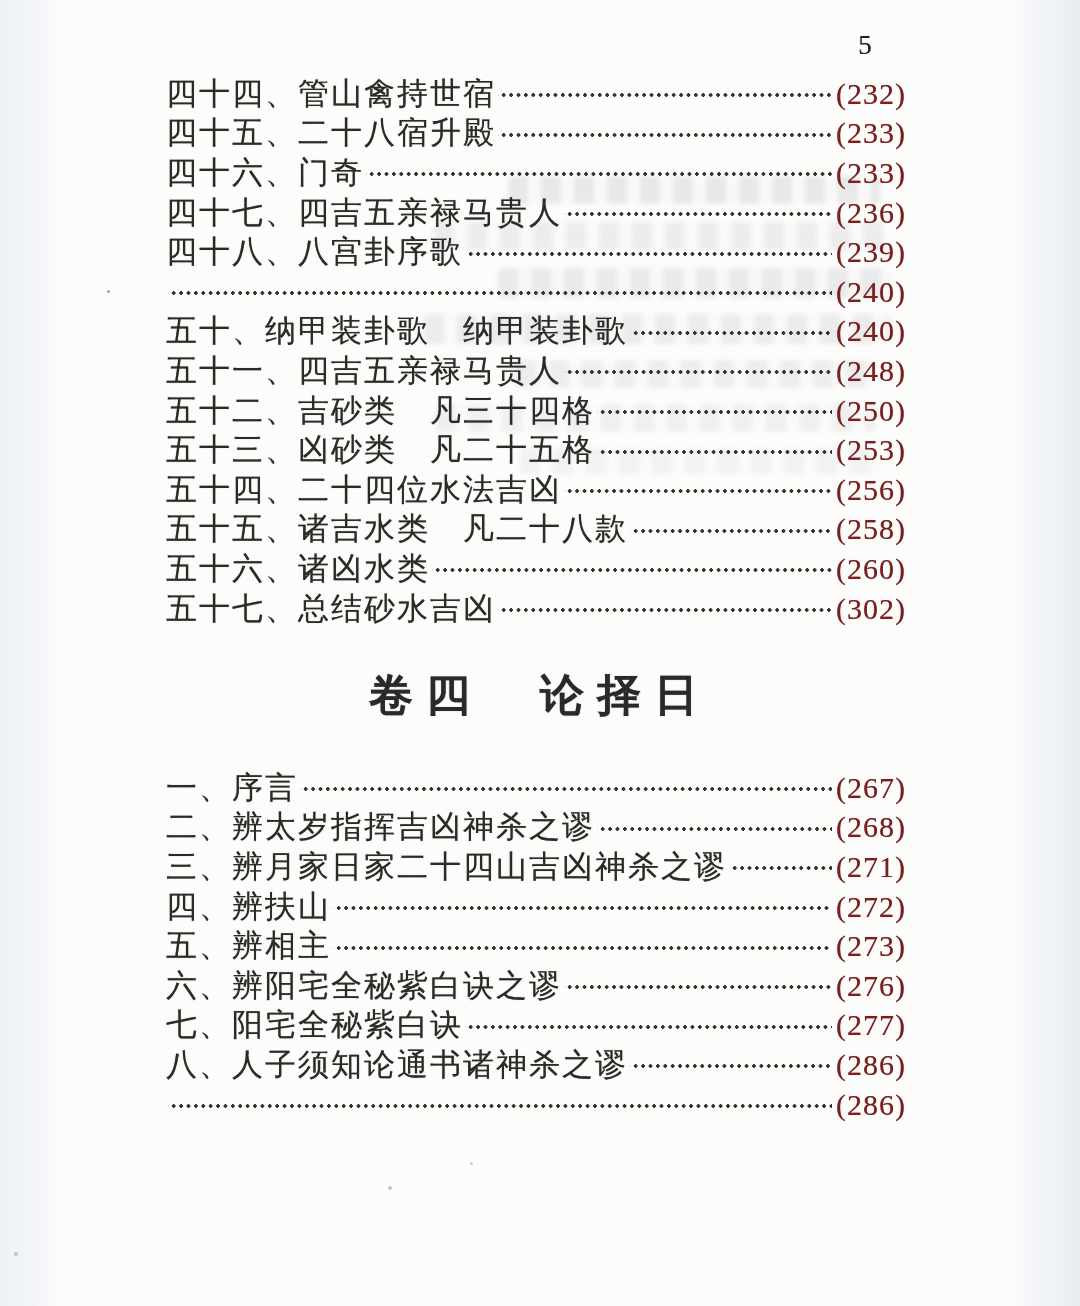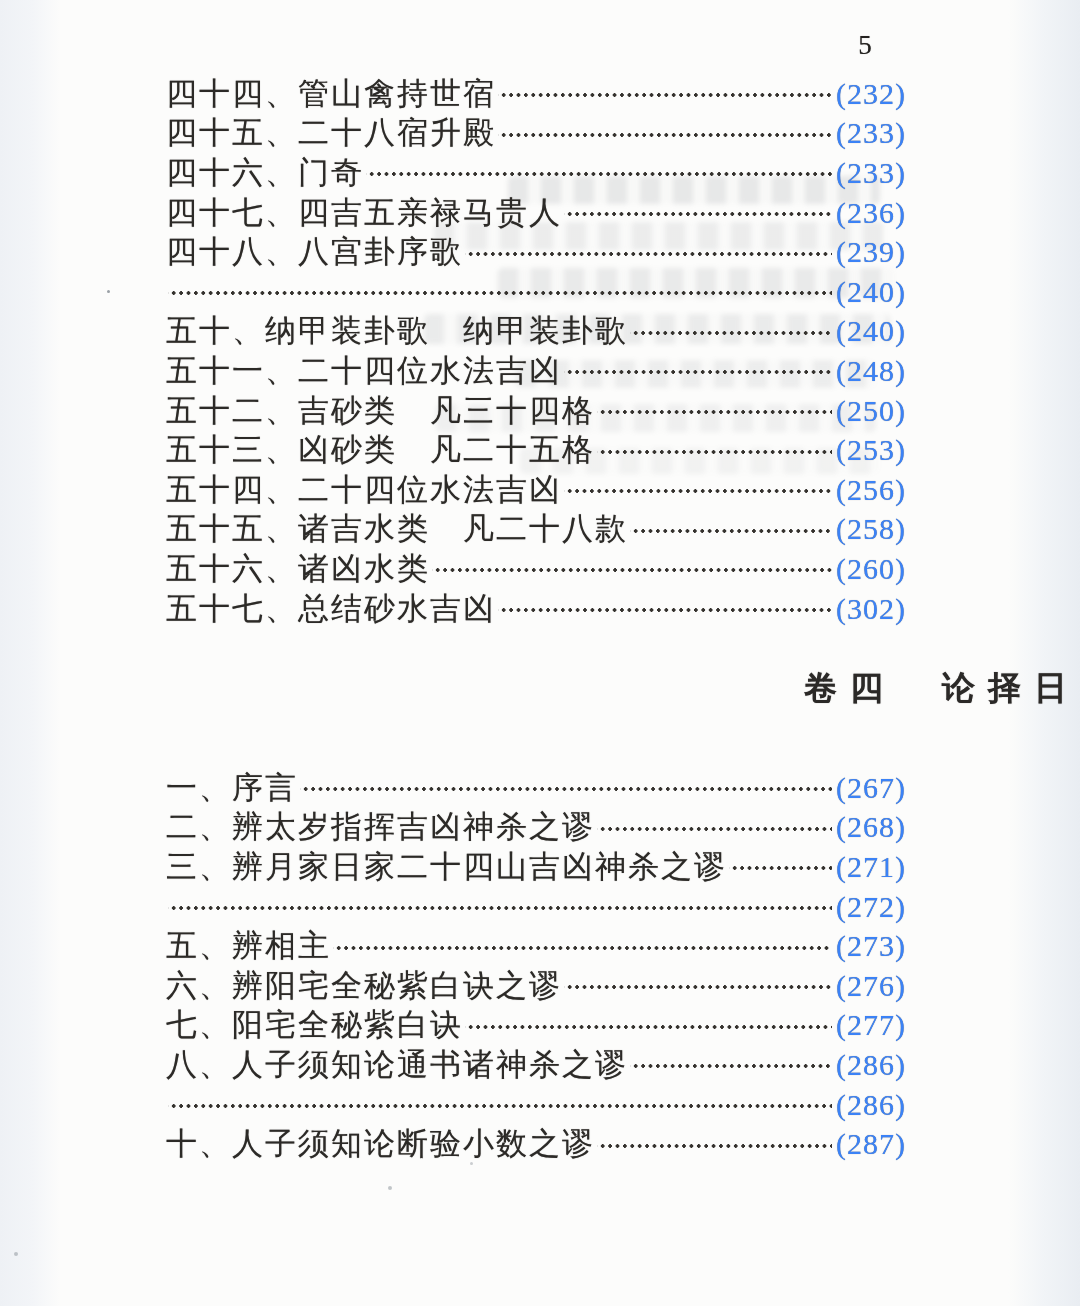"(232)" .toc-page { color: #3b82f6 -> #7f1d1d }
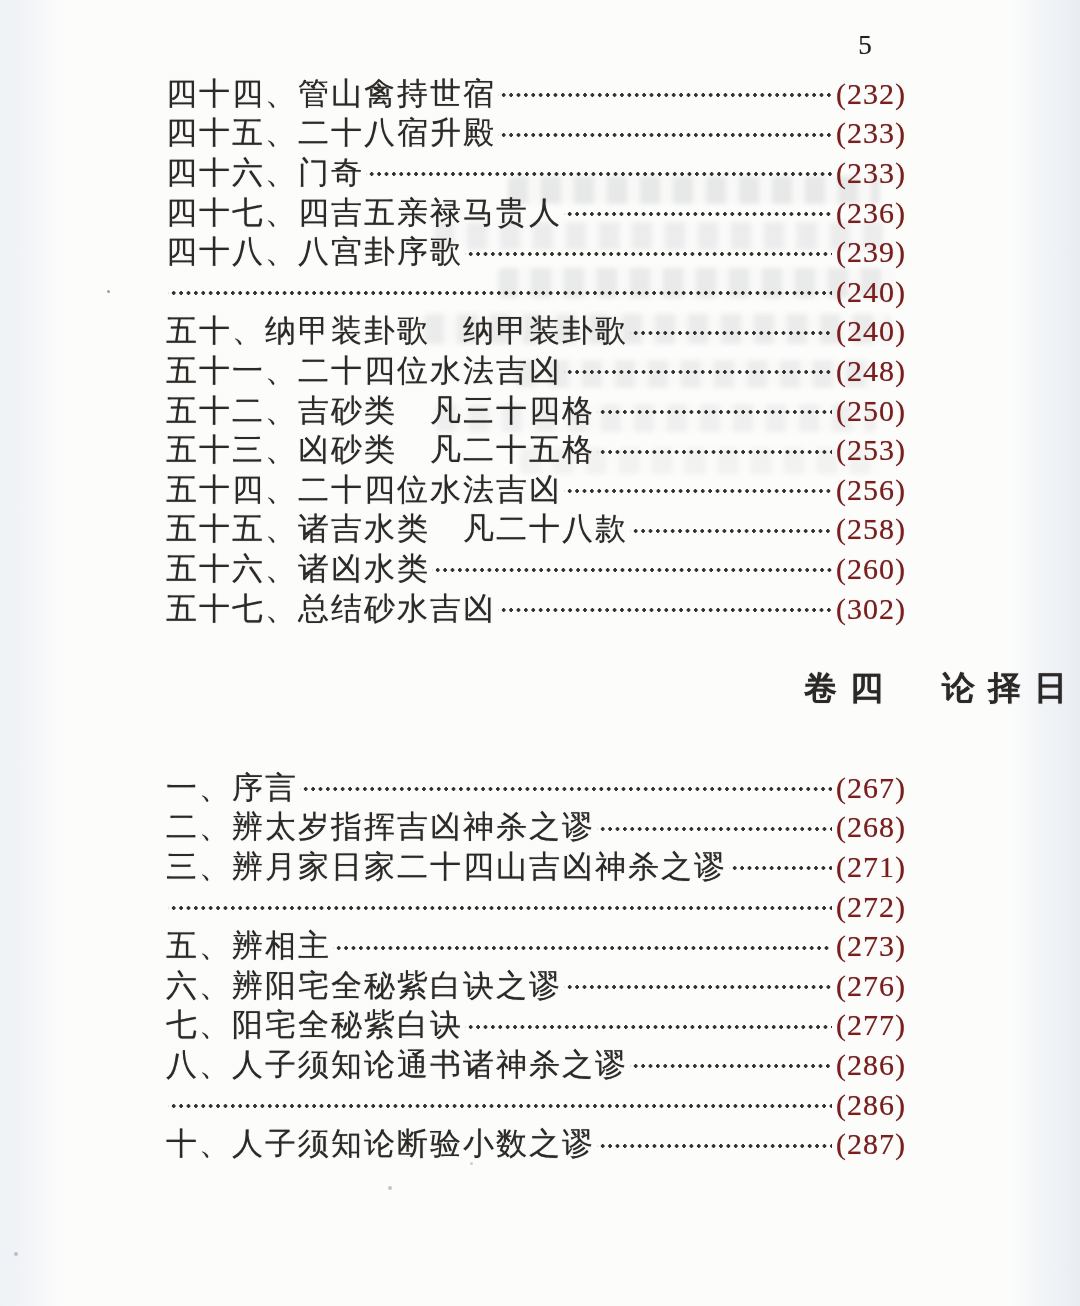"五十一、二十四位水法吉凶" span.toc-label { text: 二十四位水法吉凶 -> 四吉五亲禄马贵人 }
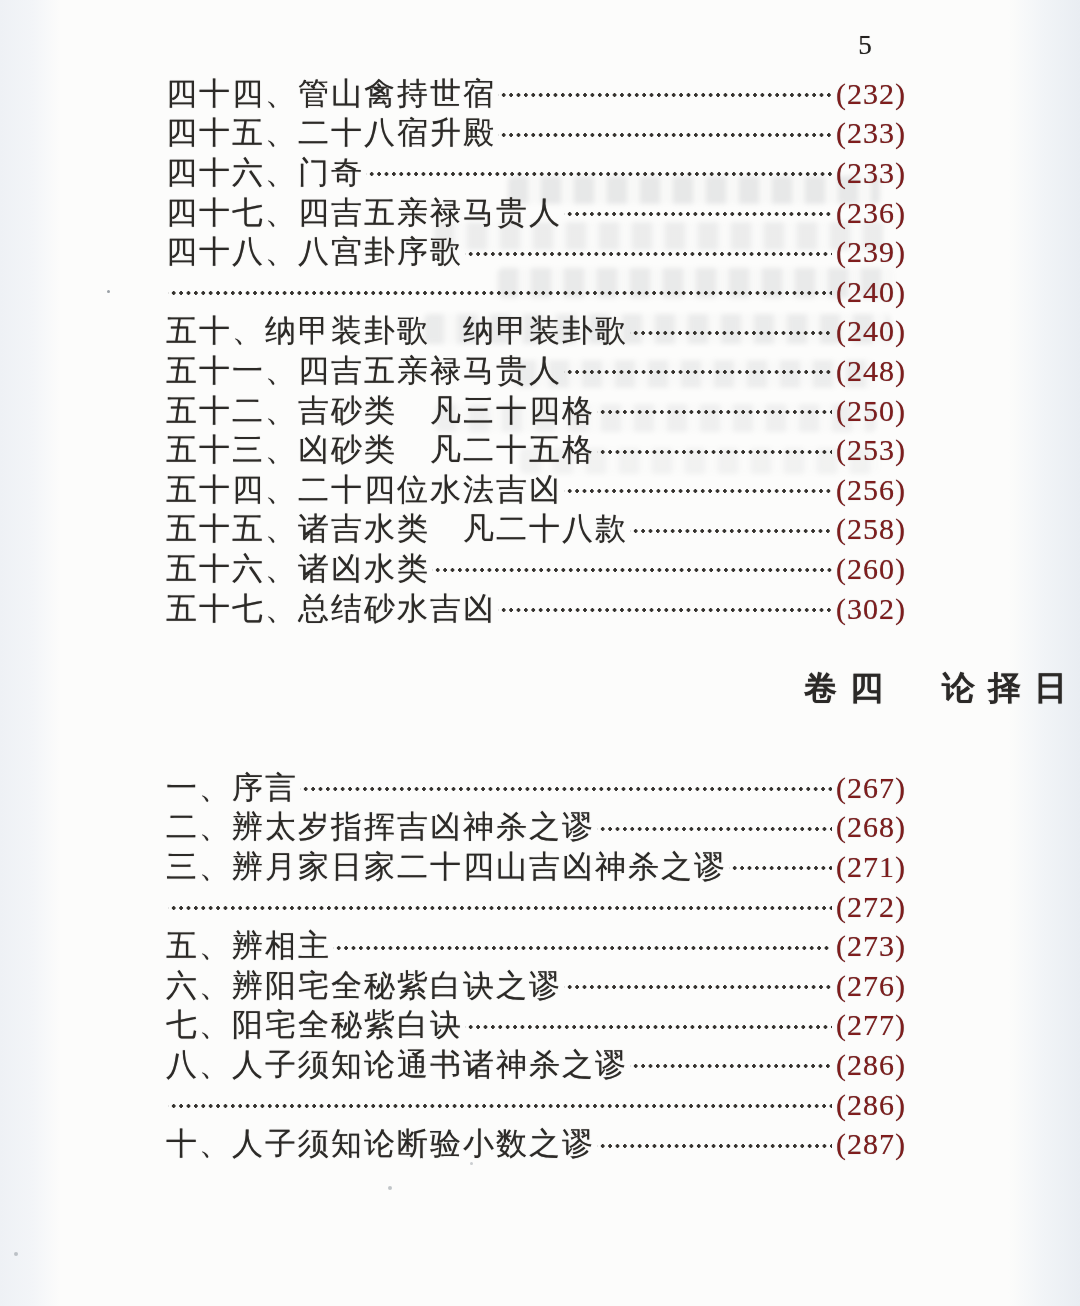"卷四 论择日" .section-heading { font-size: 33px -> 44px; text-align: right -> center }
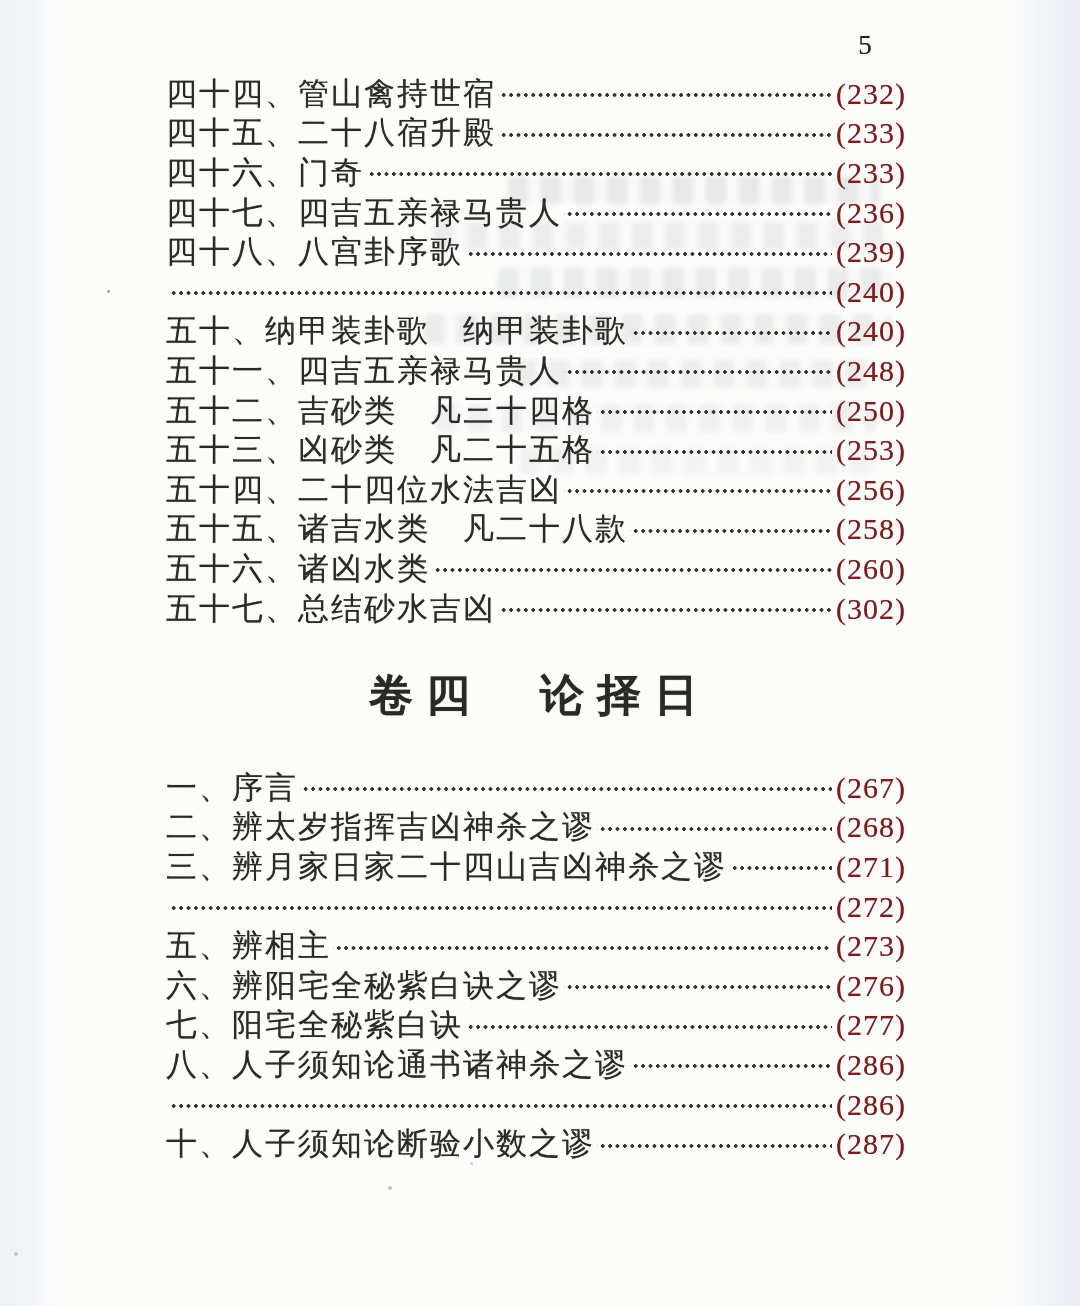"四、辨扶山" span.toc-label { html: none -> <span>四、辨扶山</span> }
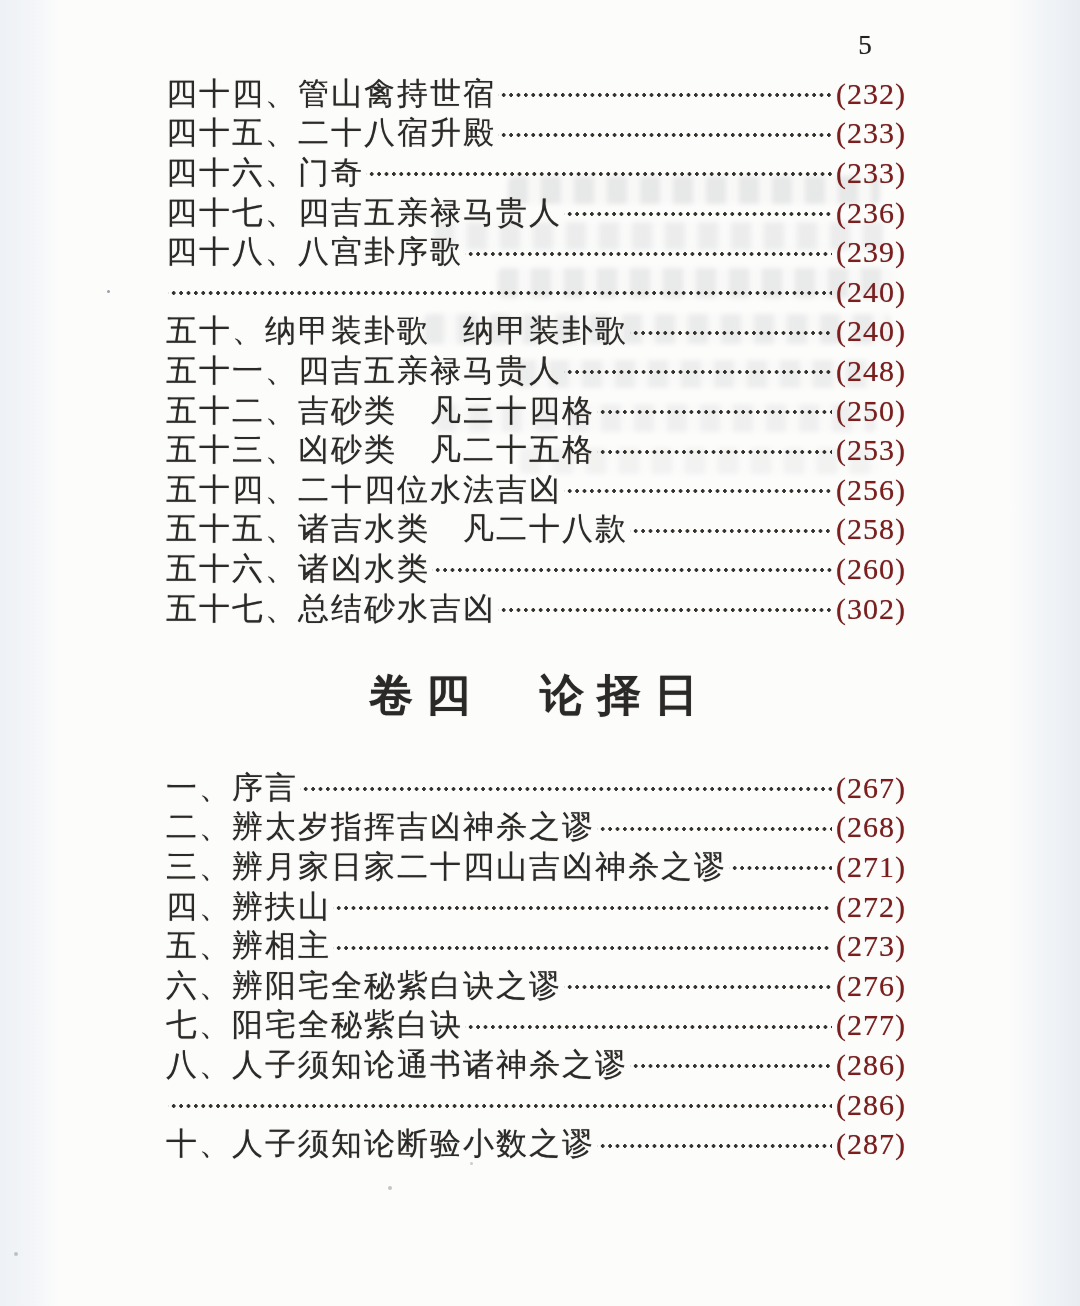"十、人子须知论断验小数之谬" div.toc-row { html: <div> <span>十、人子须知论断验小数之谬</span> <span></span> <span>(287)</span> </div> -> none }
